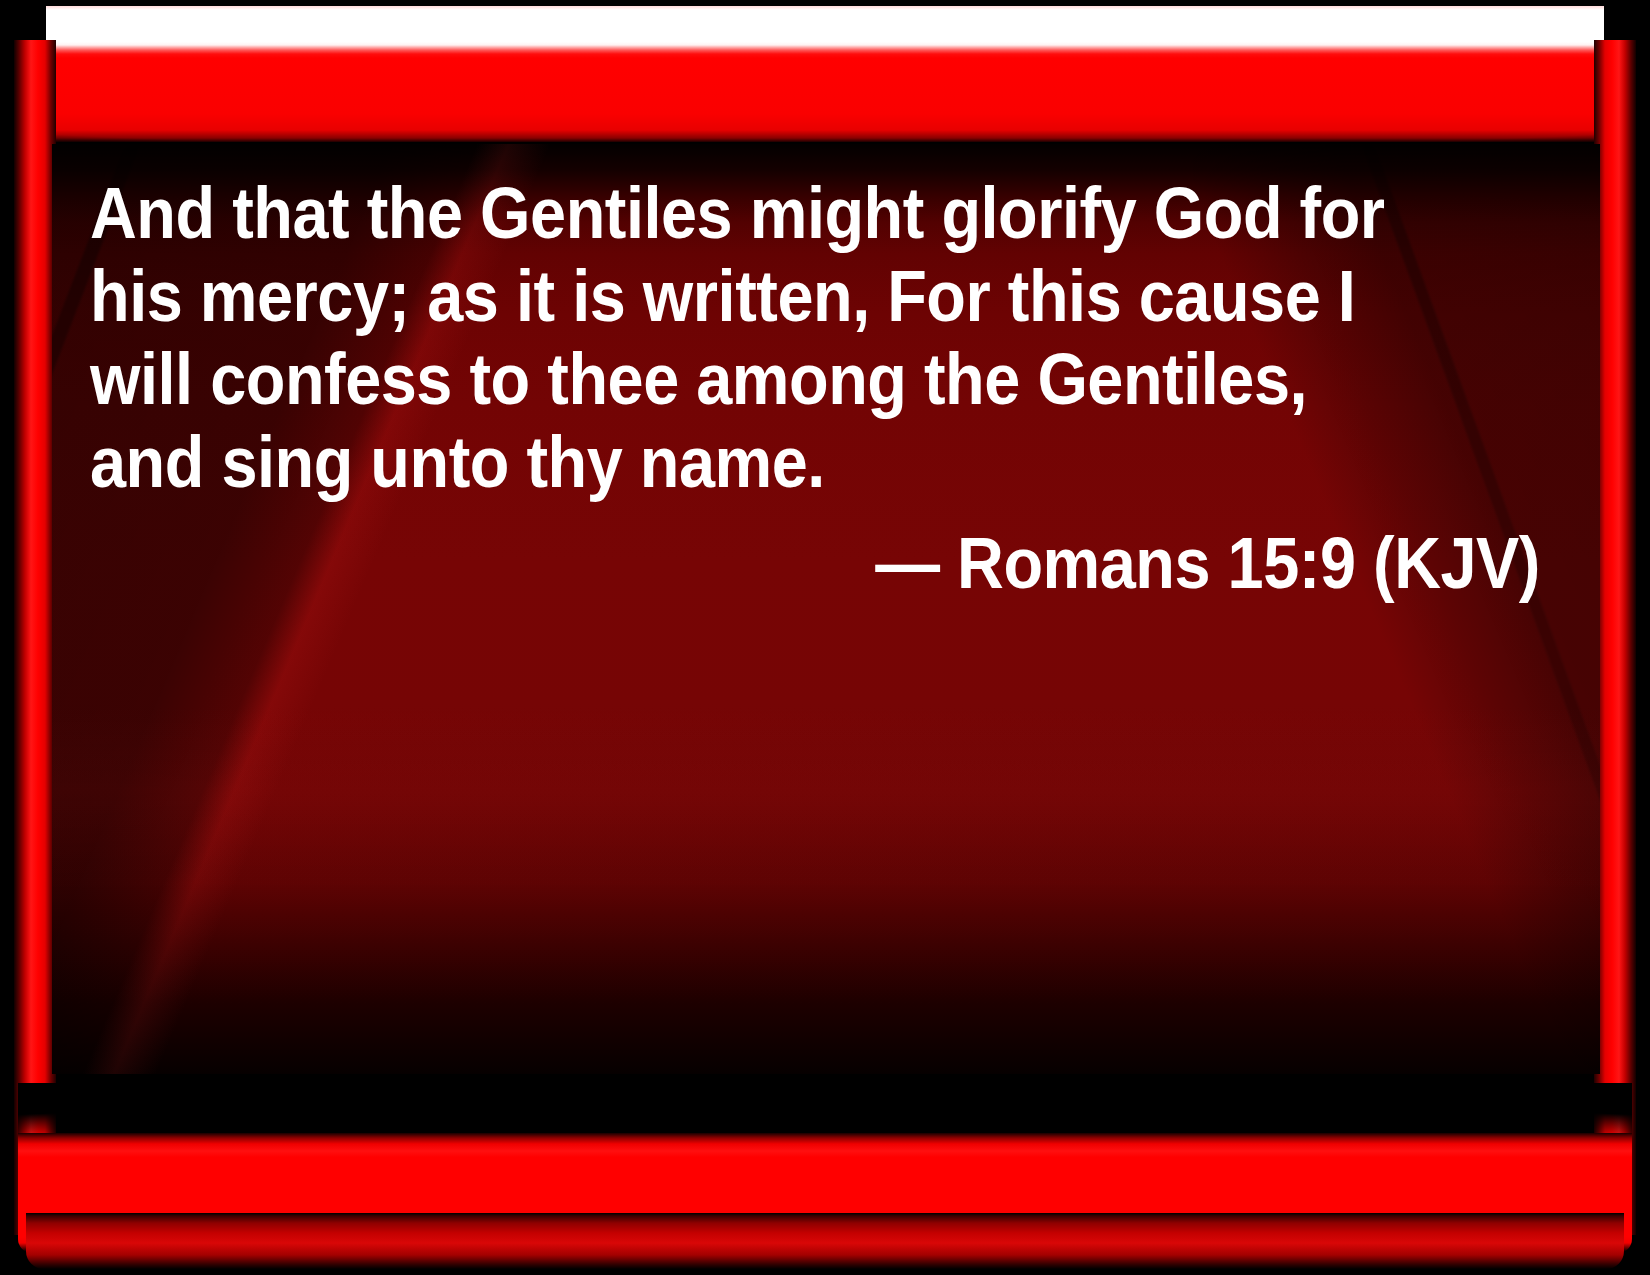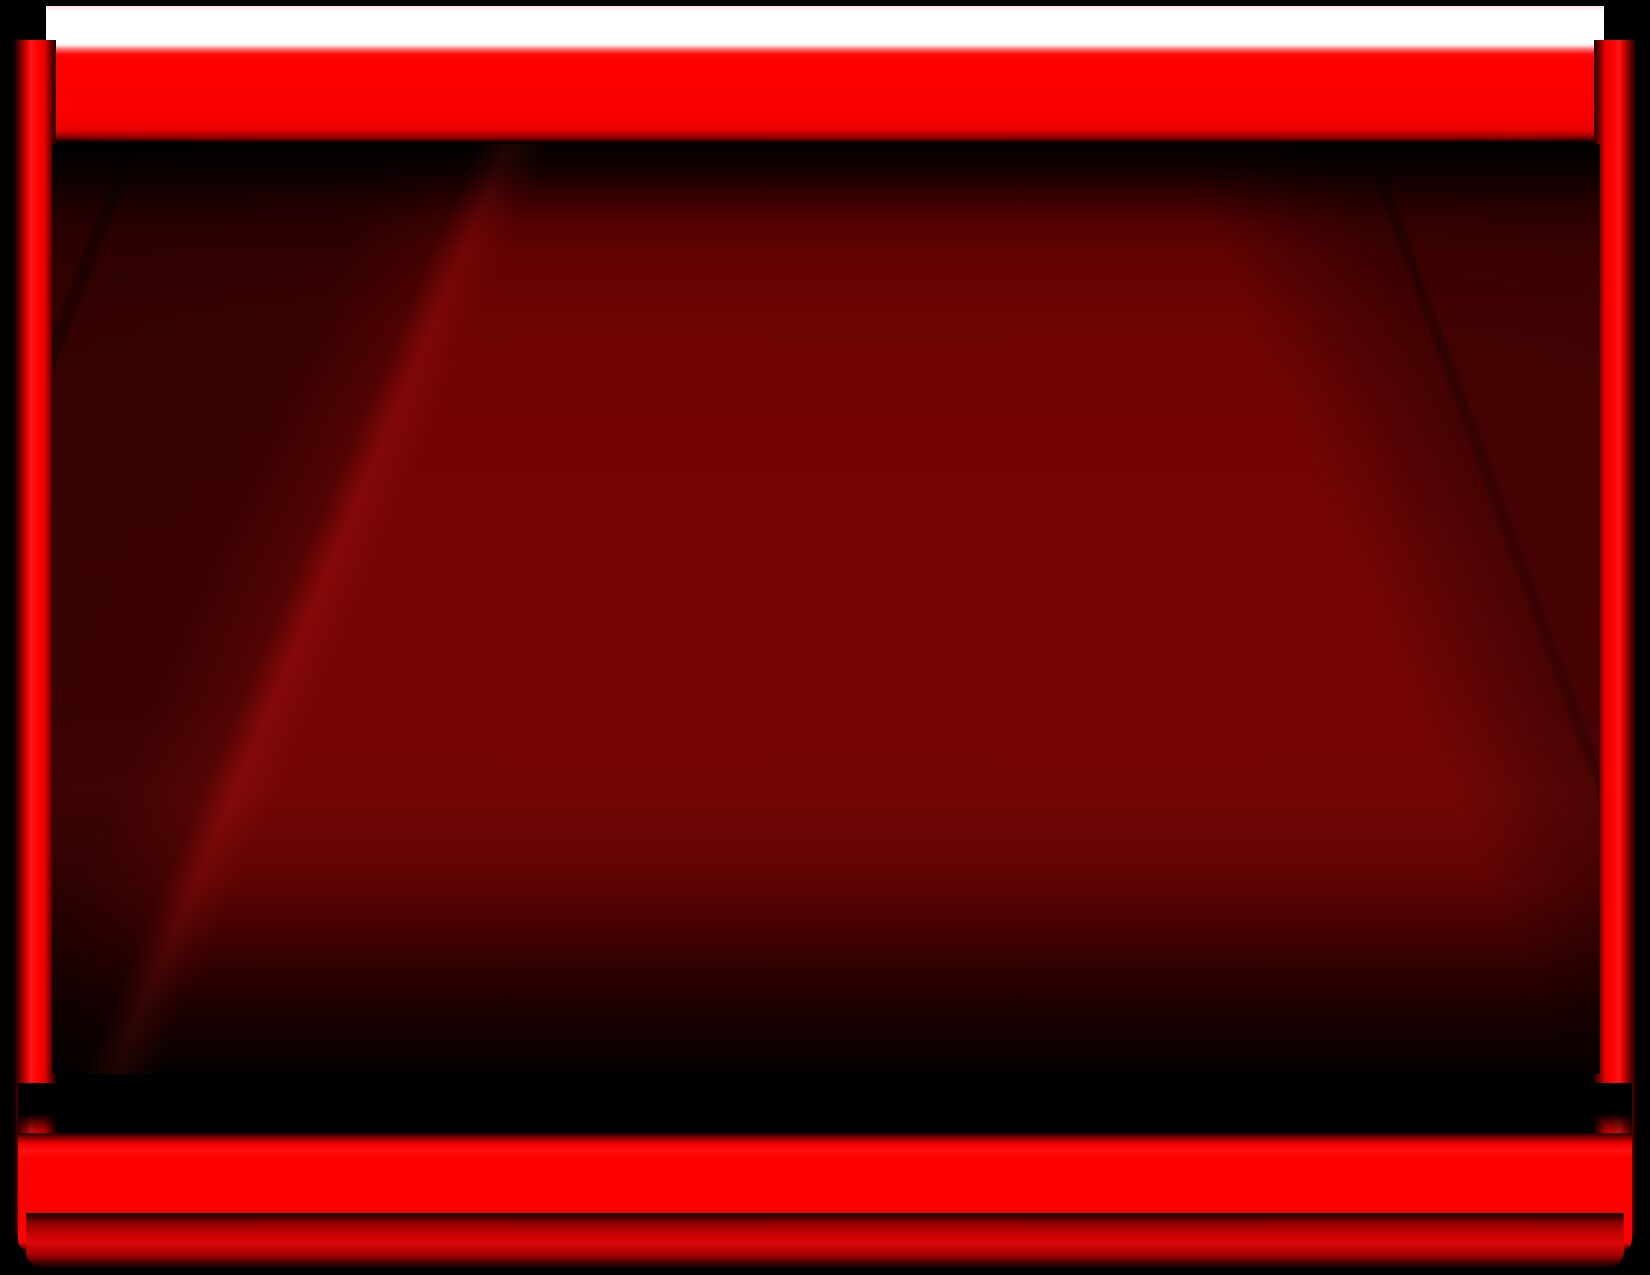"And that the Gentiles might" div.verse-block { html: none -> <div> <p>And that the Gentiles might glorify God for his mercy; as it is written, For this cause I will confess to thee among the Gentiles, and sing unto thy name.</p> <p>— Romans 15:9 (KJV)</p> </div> }
